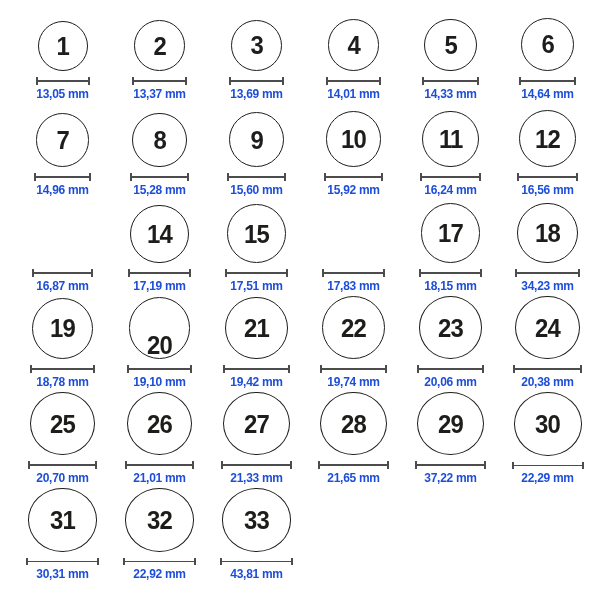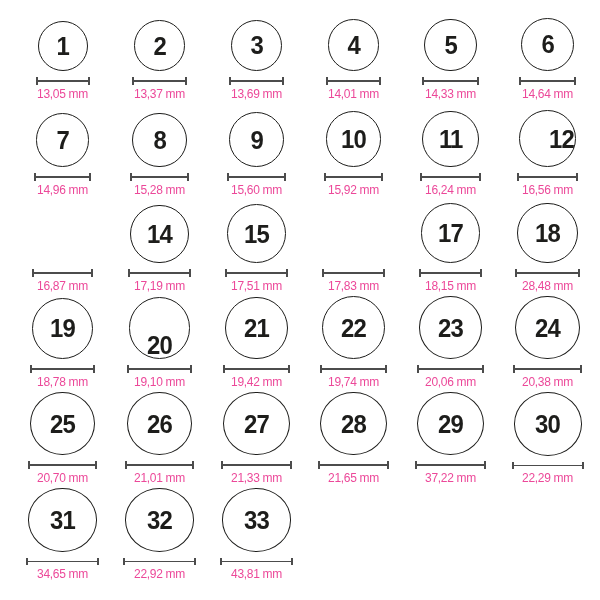"13,05 mm" .label { color: #ec4899 -> #1d4ed8; font-weight: normal -> bold }
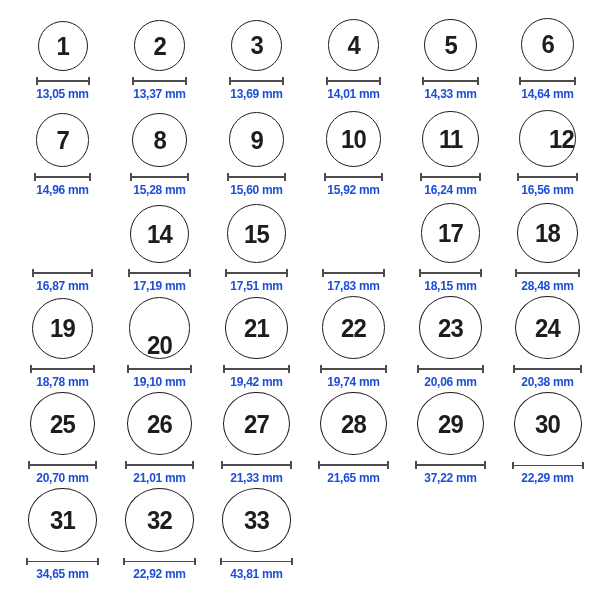"12" div.circle { justify-content: flex-end -> none }
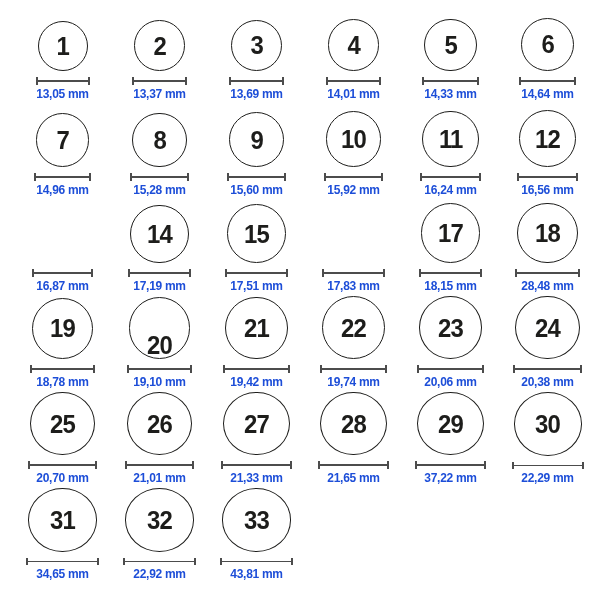"28,48 mm" div.label { text: 28,48 -> 34,23 }
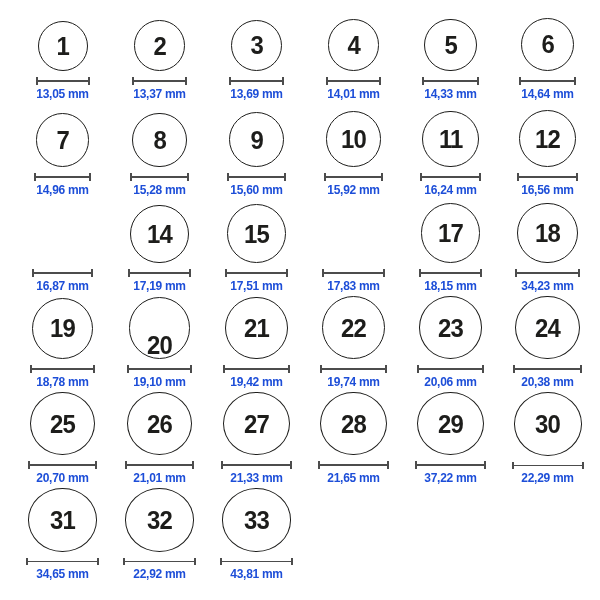"34,65 mm" div.label { text: 34,65 -> 30,31 }
